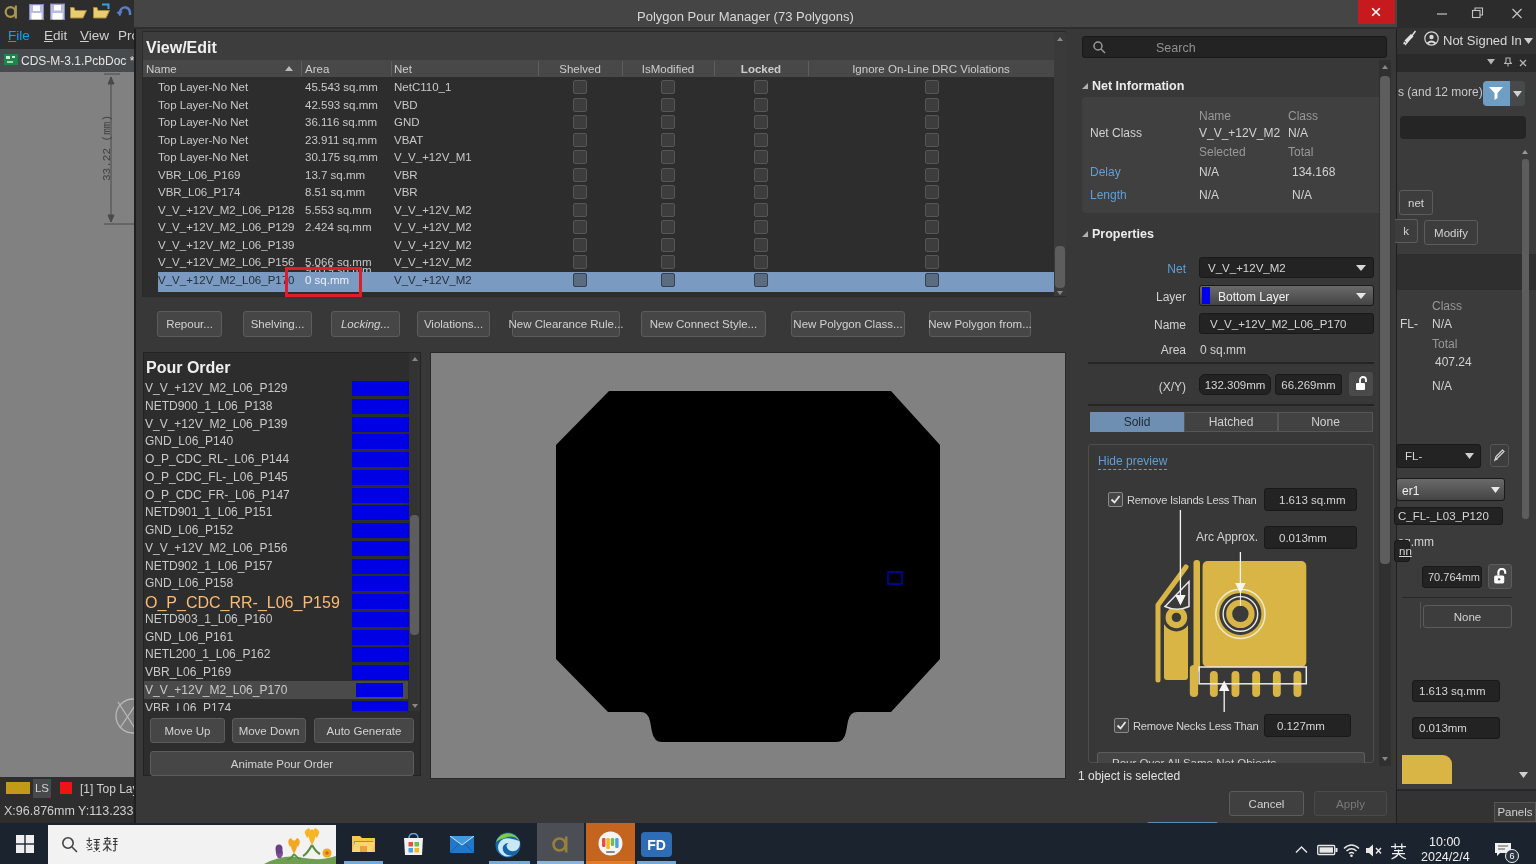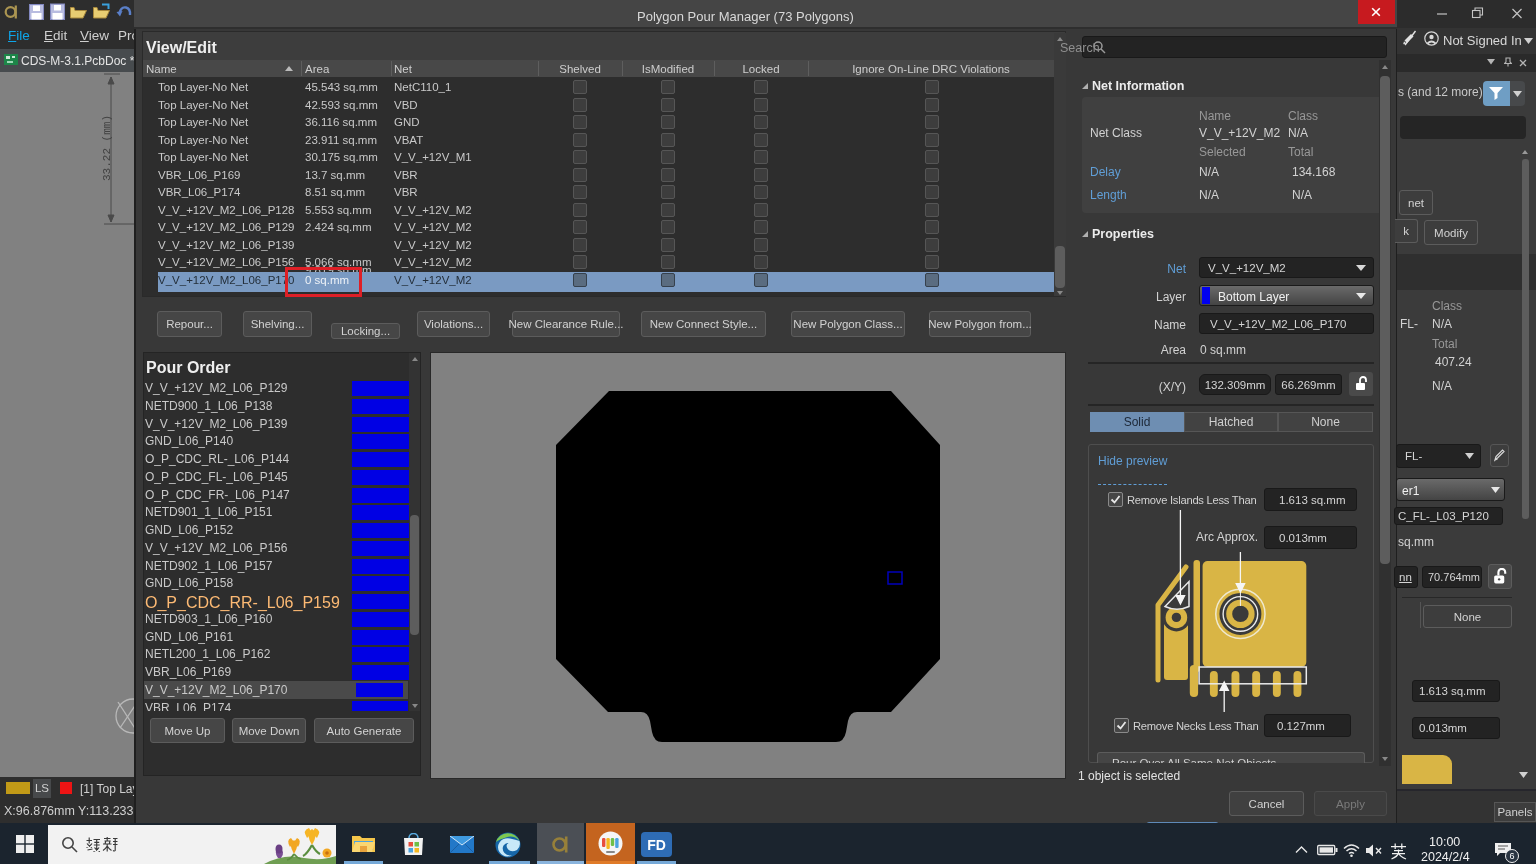"Search" div.txt { left: 1060px -> 1156px }
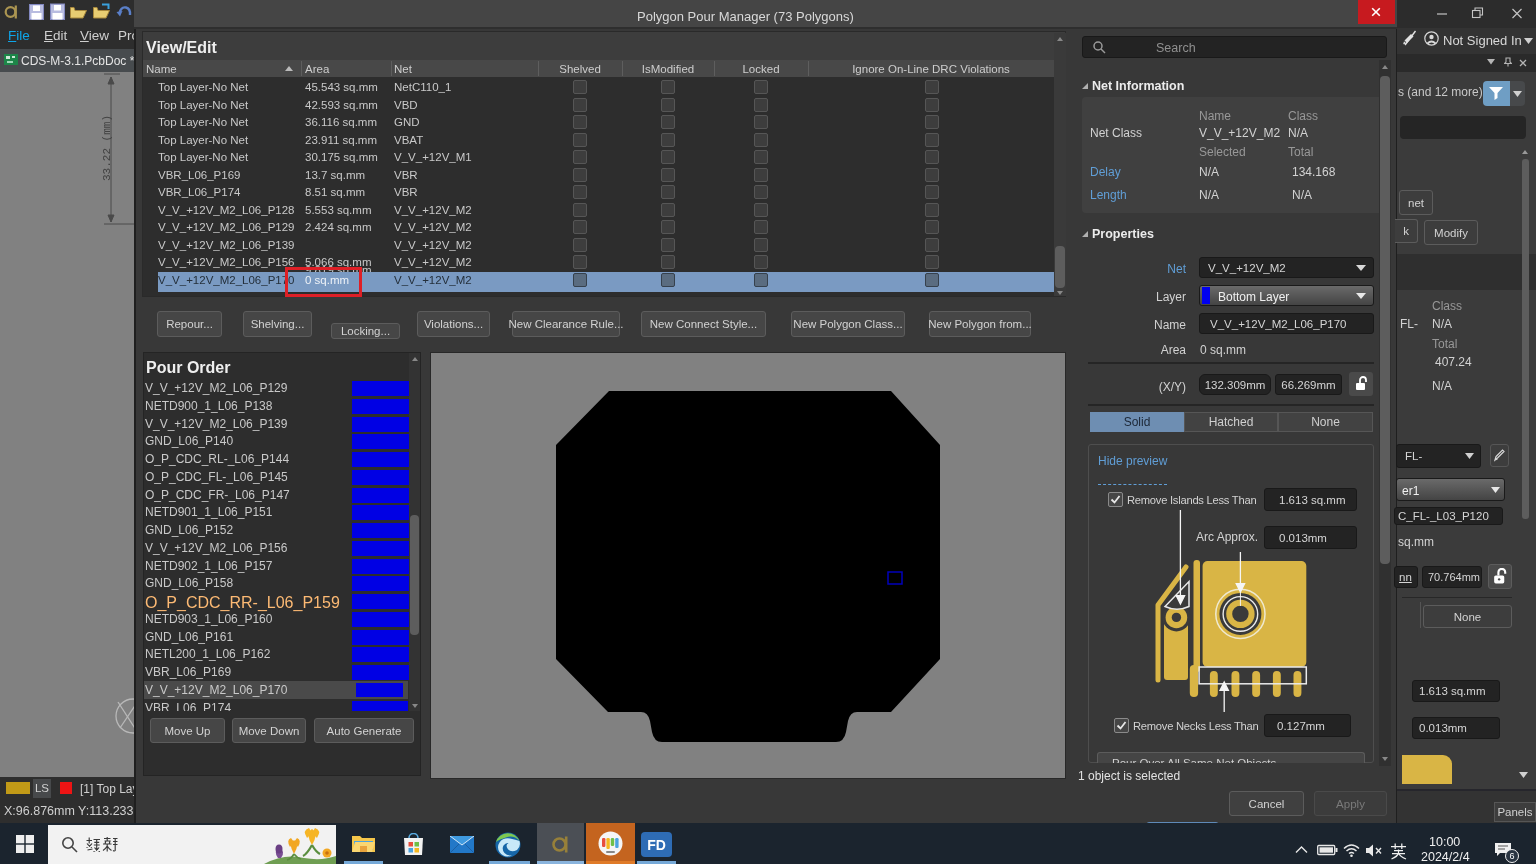"Locked" div.txt { font-weight: none -> bold }
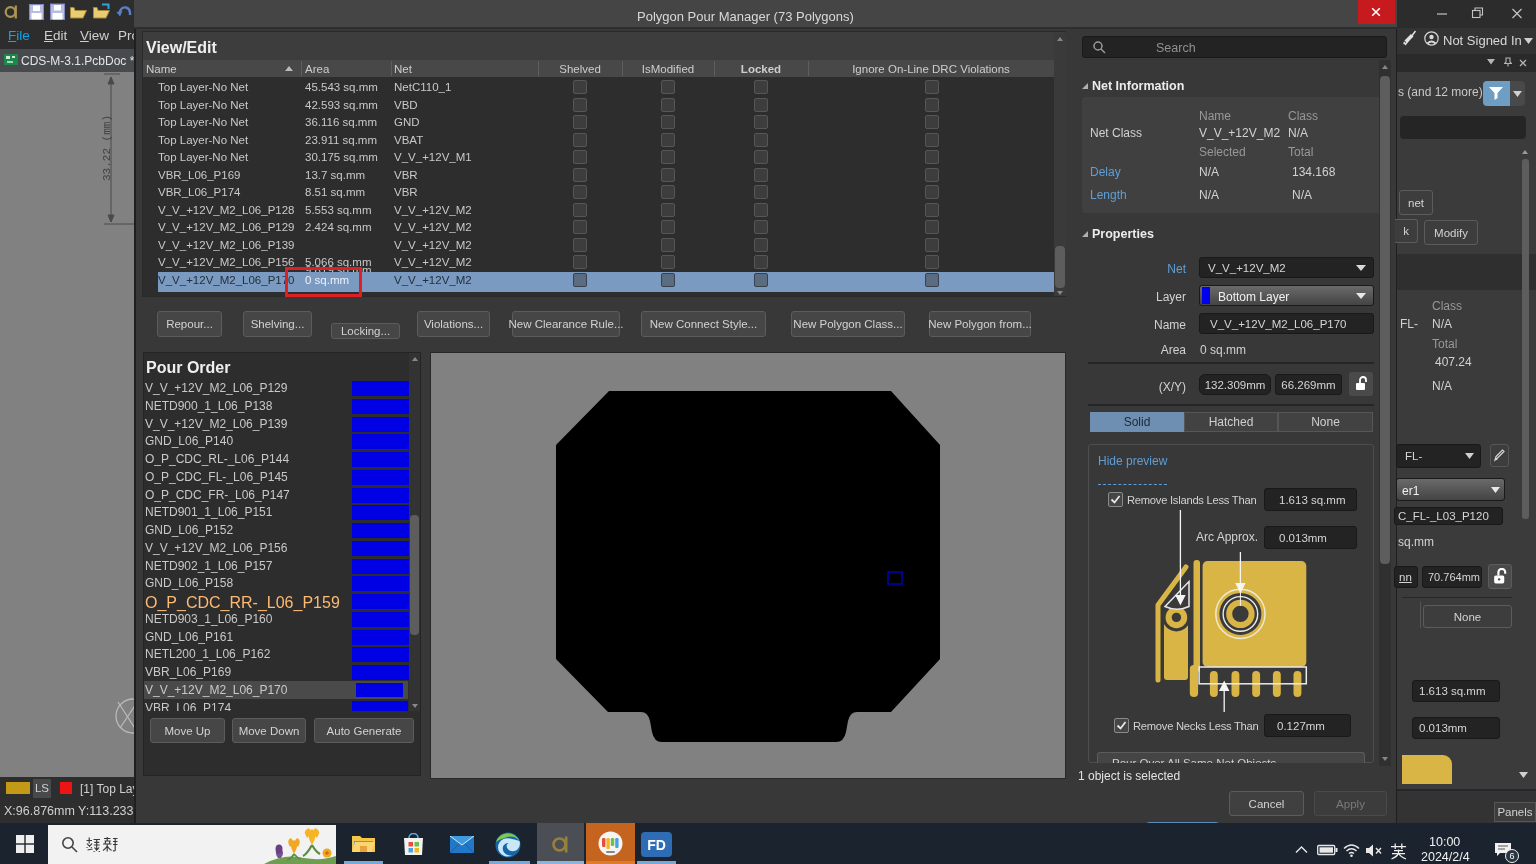"Locking..." div.btn { font-style: none -> italic; height: 16px -> 26px; top: 323px -> 311px }
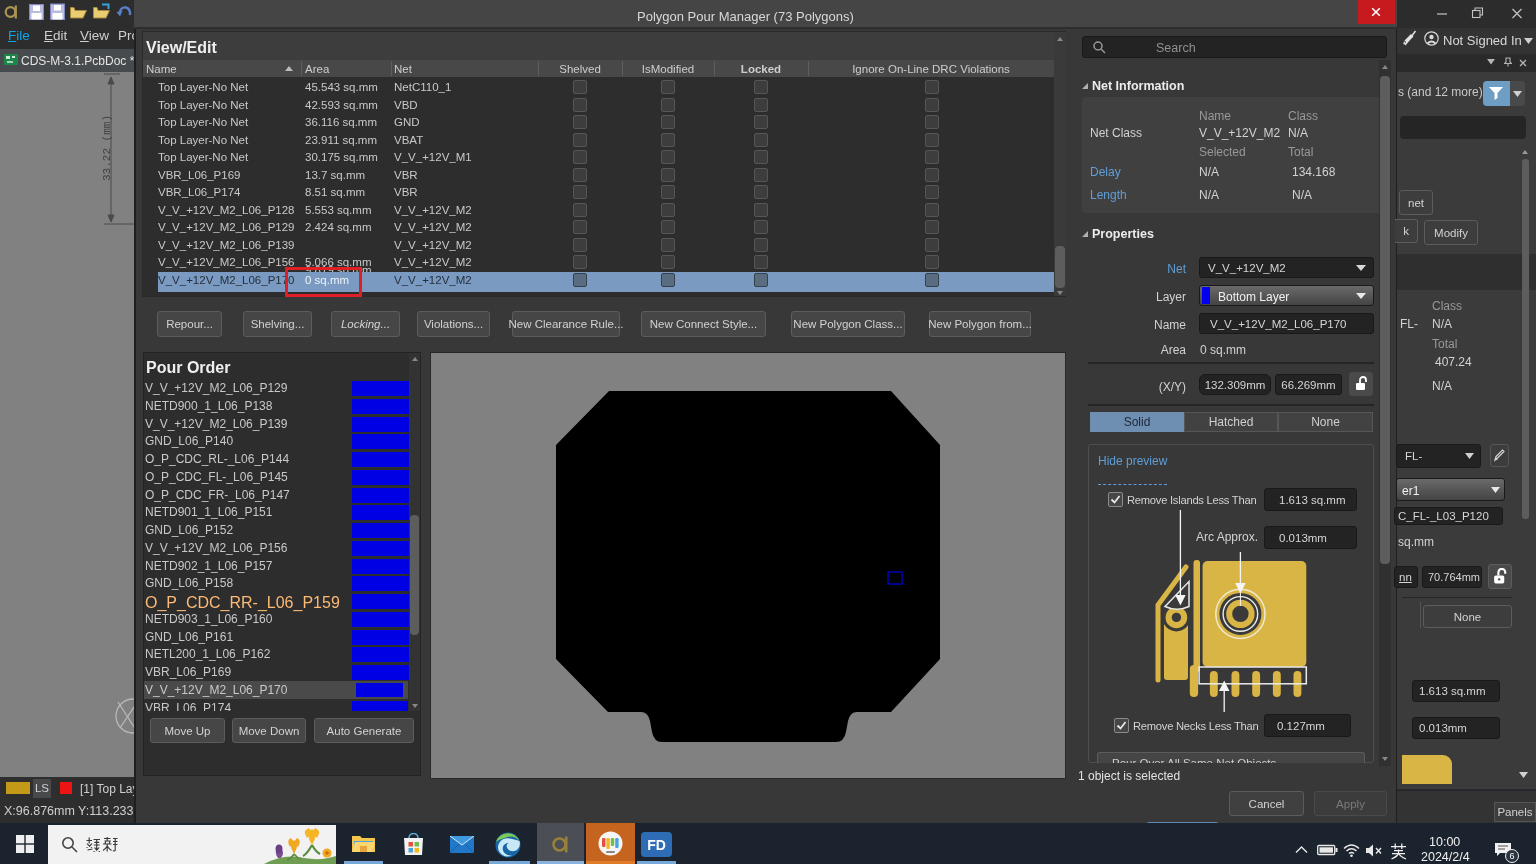"Hide preview" div.txt { padding-bottom: 17px -> 2px }
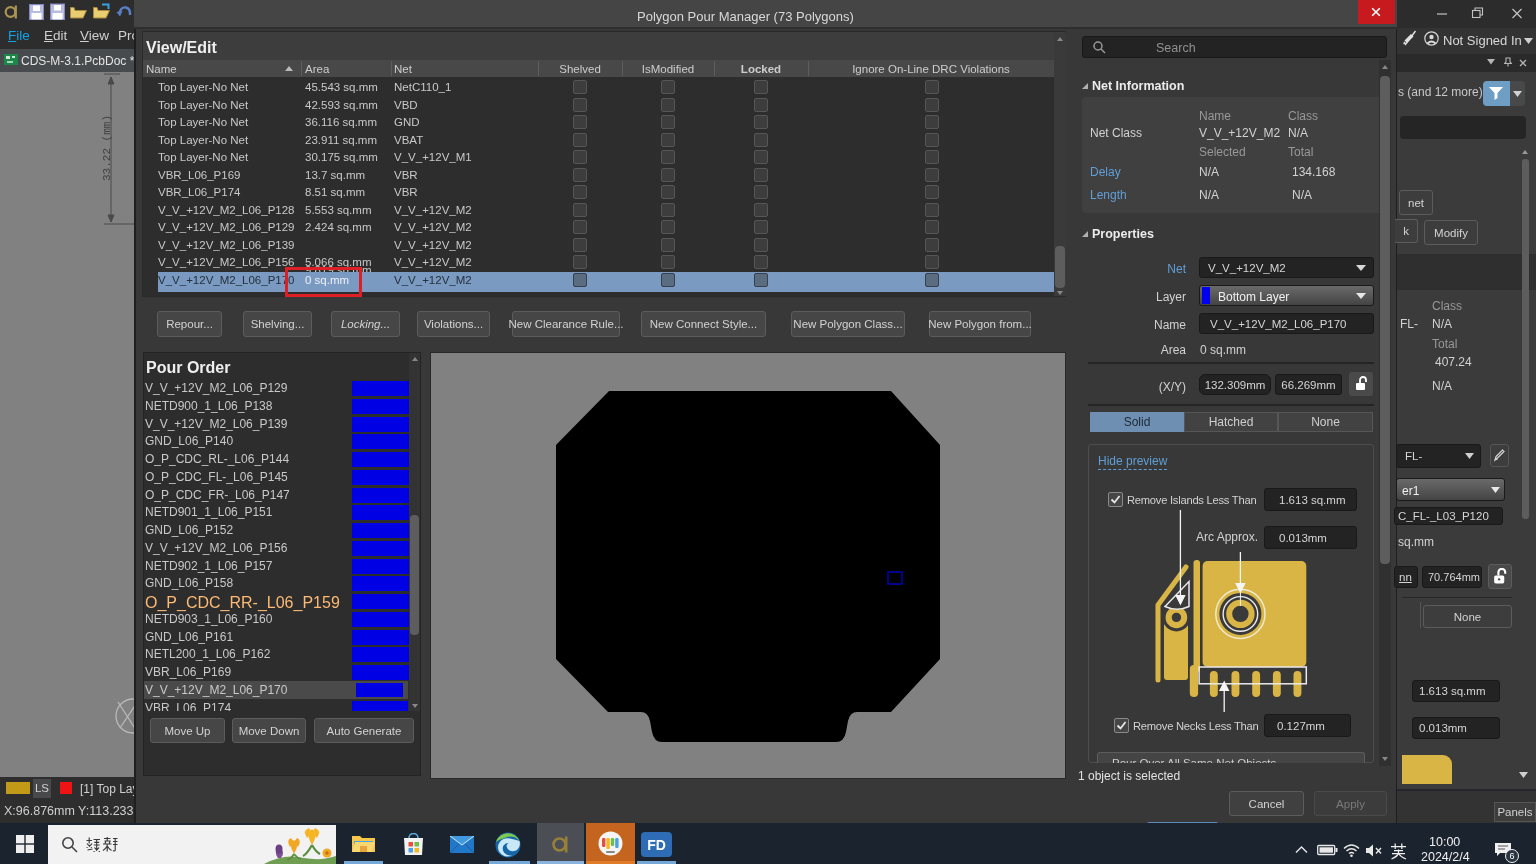"nn" div.tbox { top: 566px -> 540px; width: 24px -> 16px }
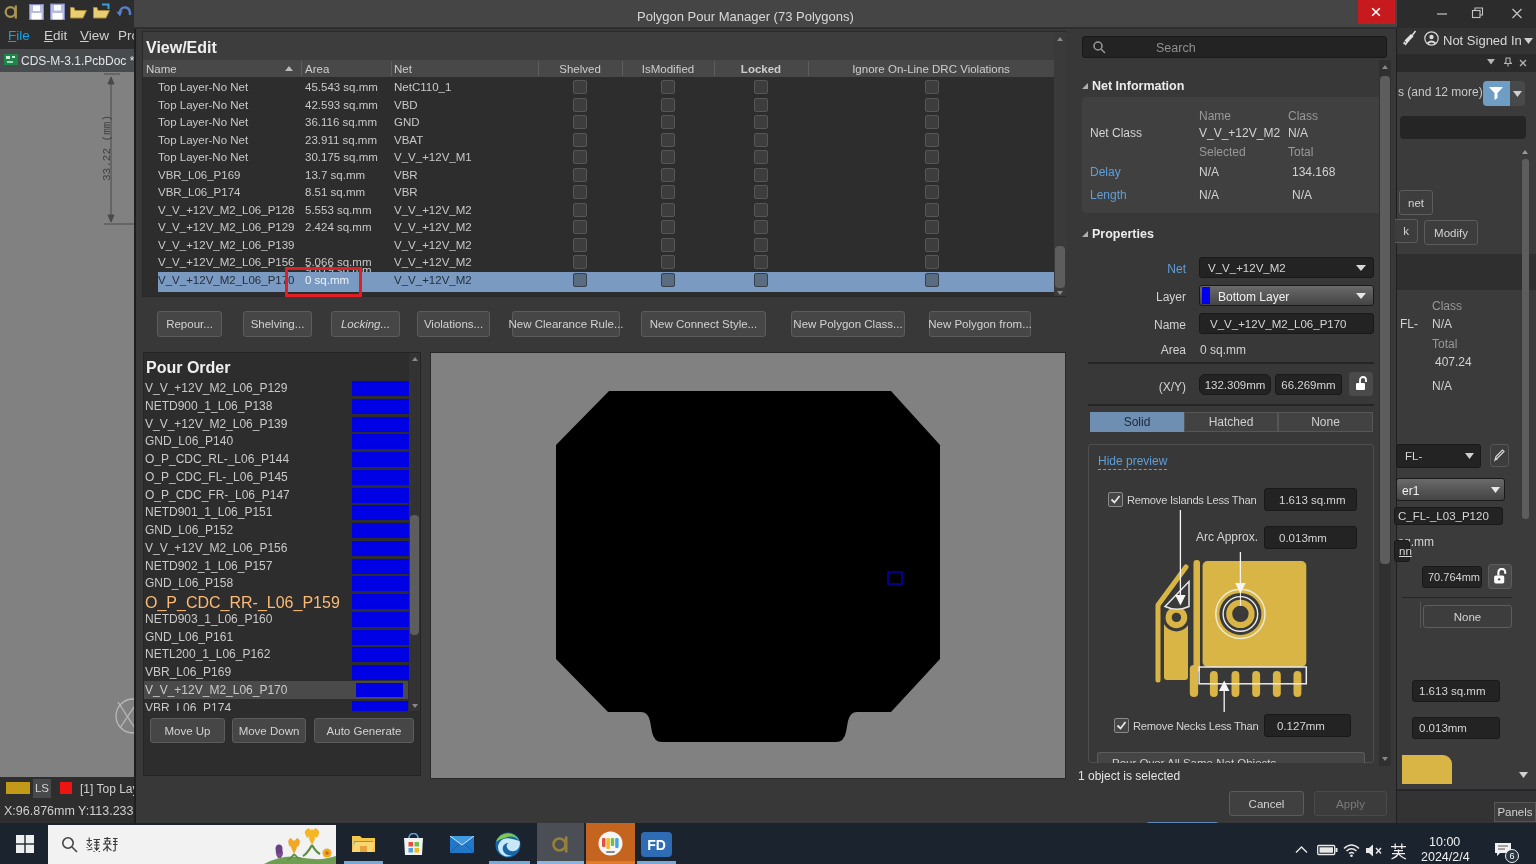"Animate Pour Order" div.btn { html: none -> <div>Animate Pour Order</div> }
